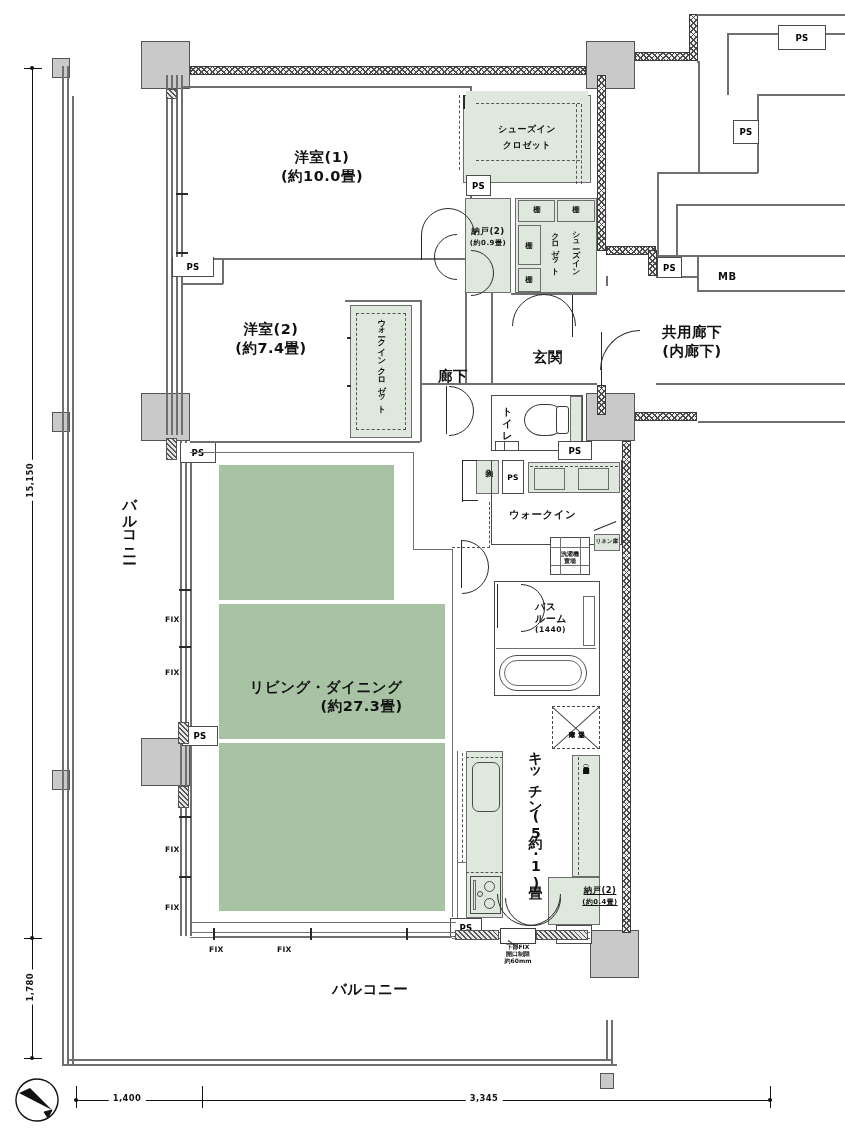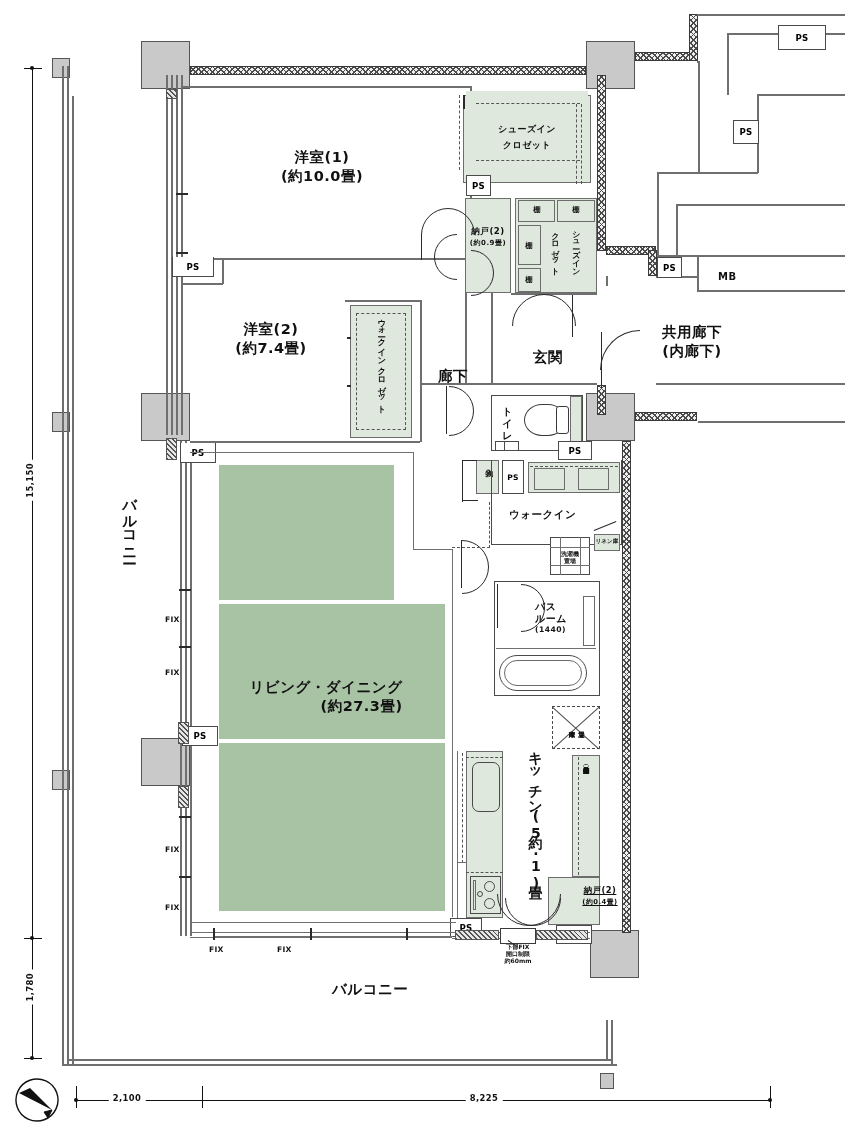"2,100" span { text: 2,100 -> 1,400 }
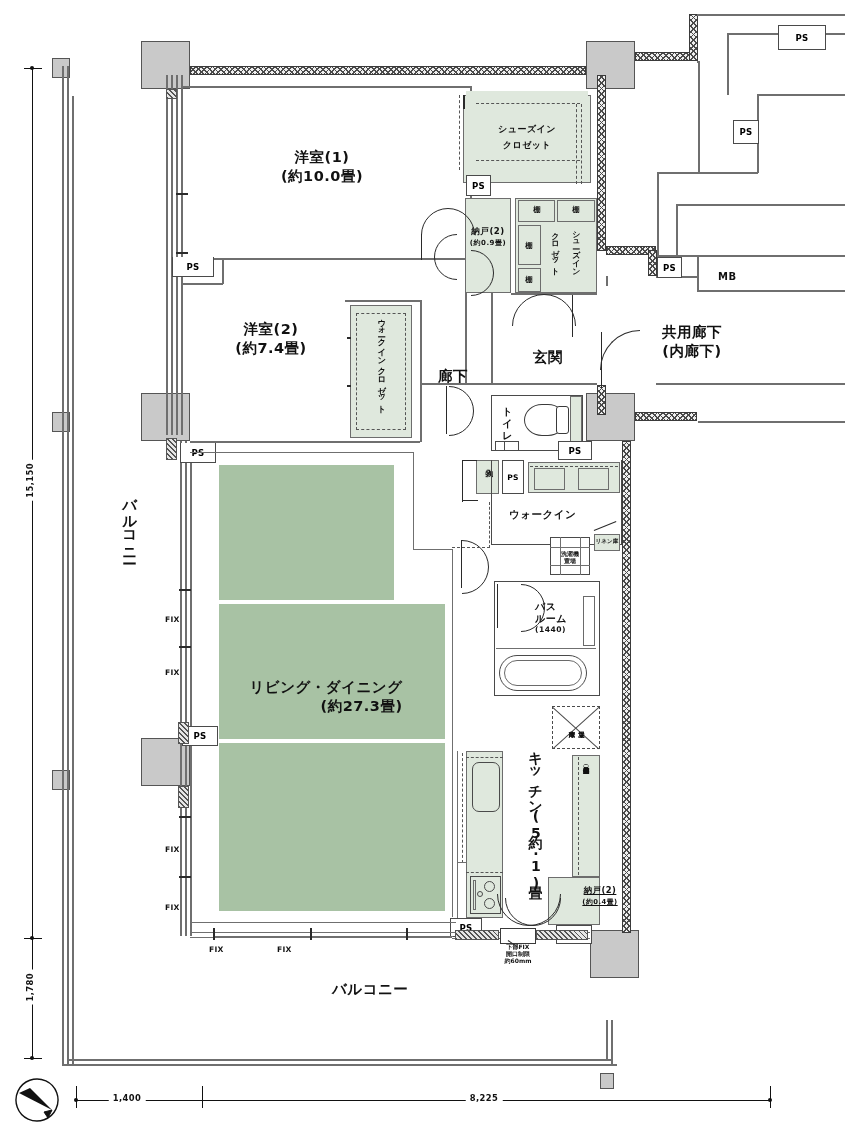"8,225" span { text: 8,225 -> 3,345 }
